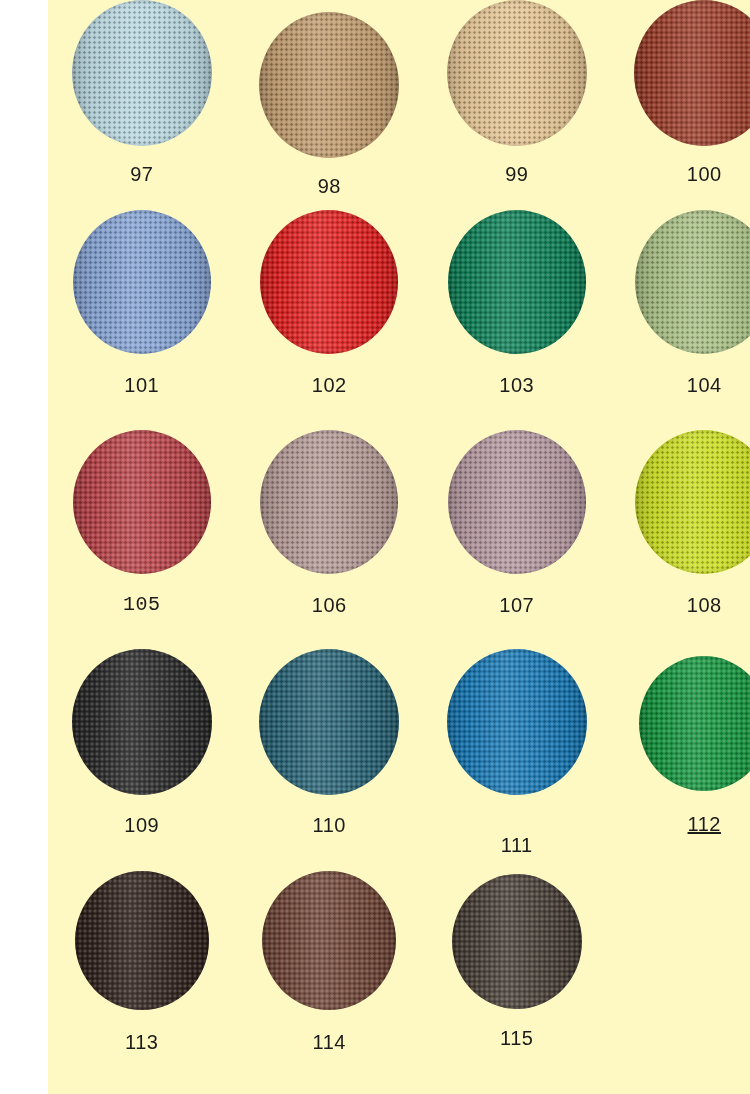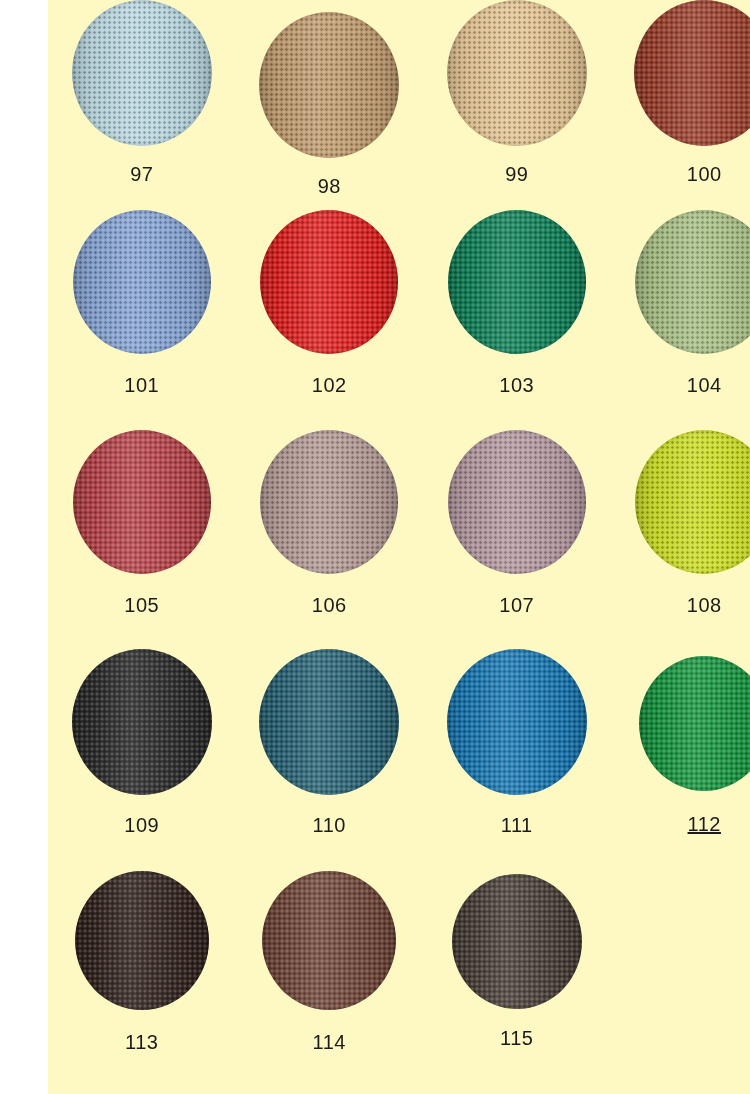"105" div.swatch-label { font-family: none -> Liberation Mono, monospace }
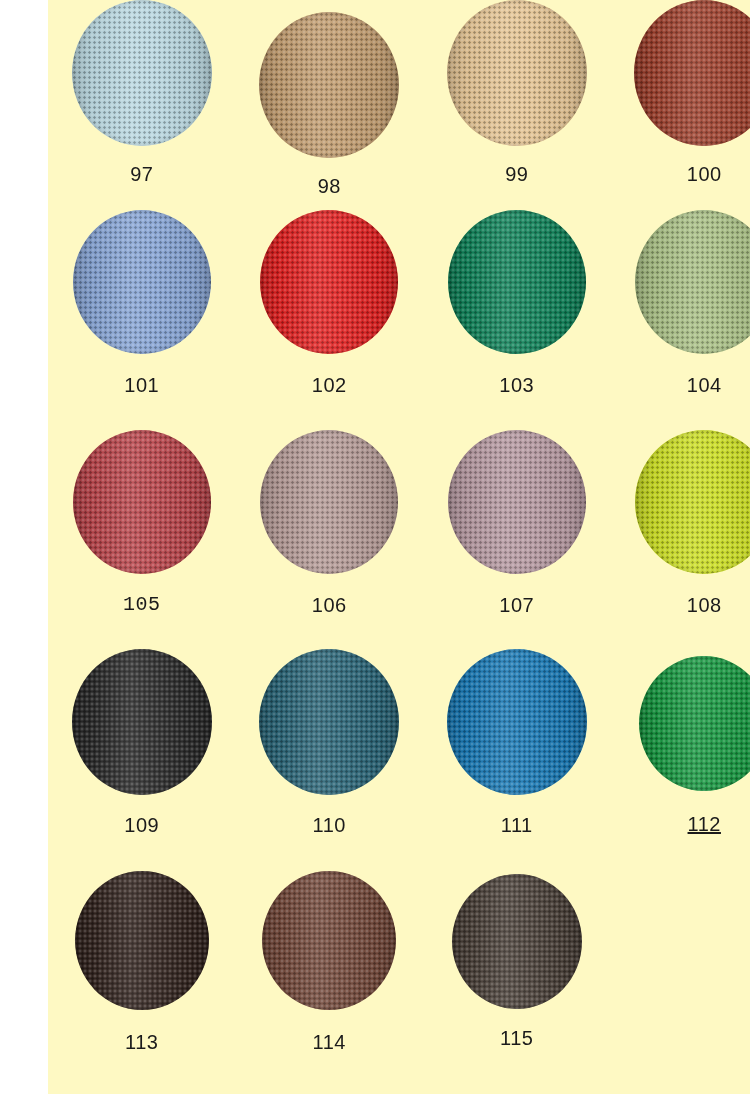"111" div.swatch-cell { justify-content: none -> space-between }
